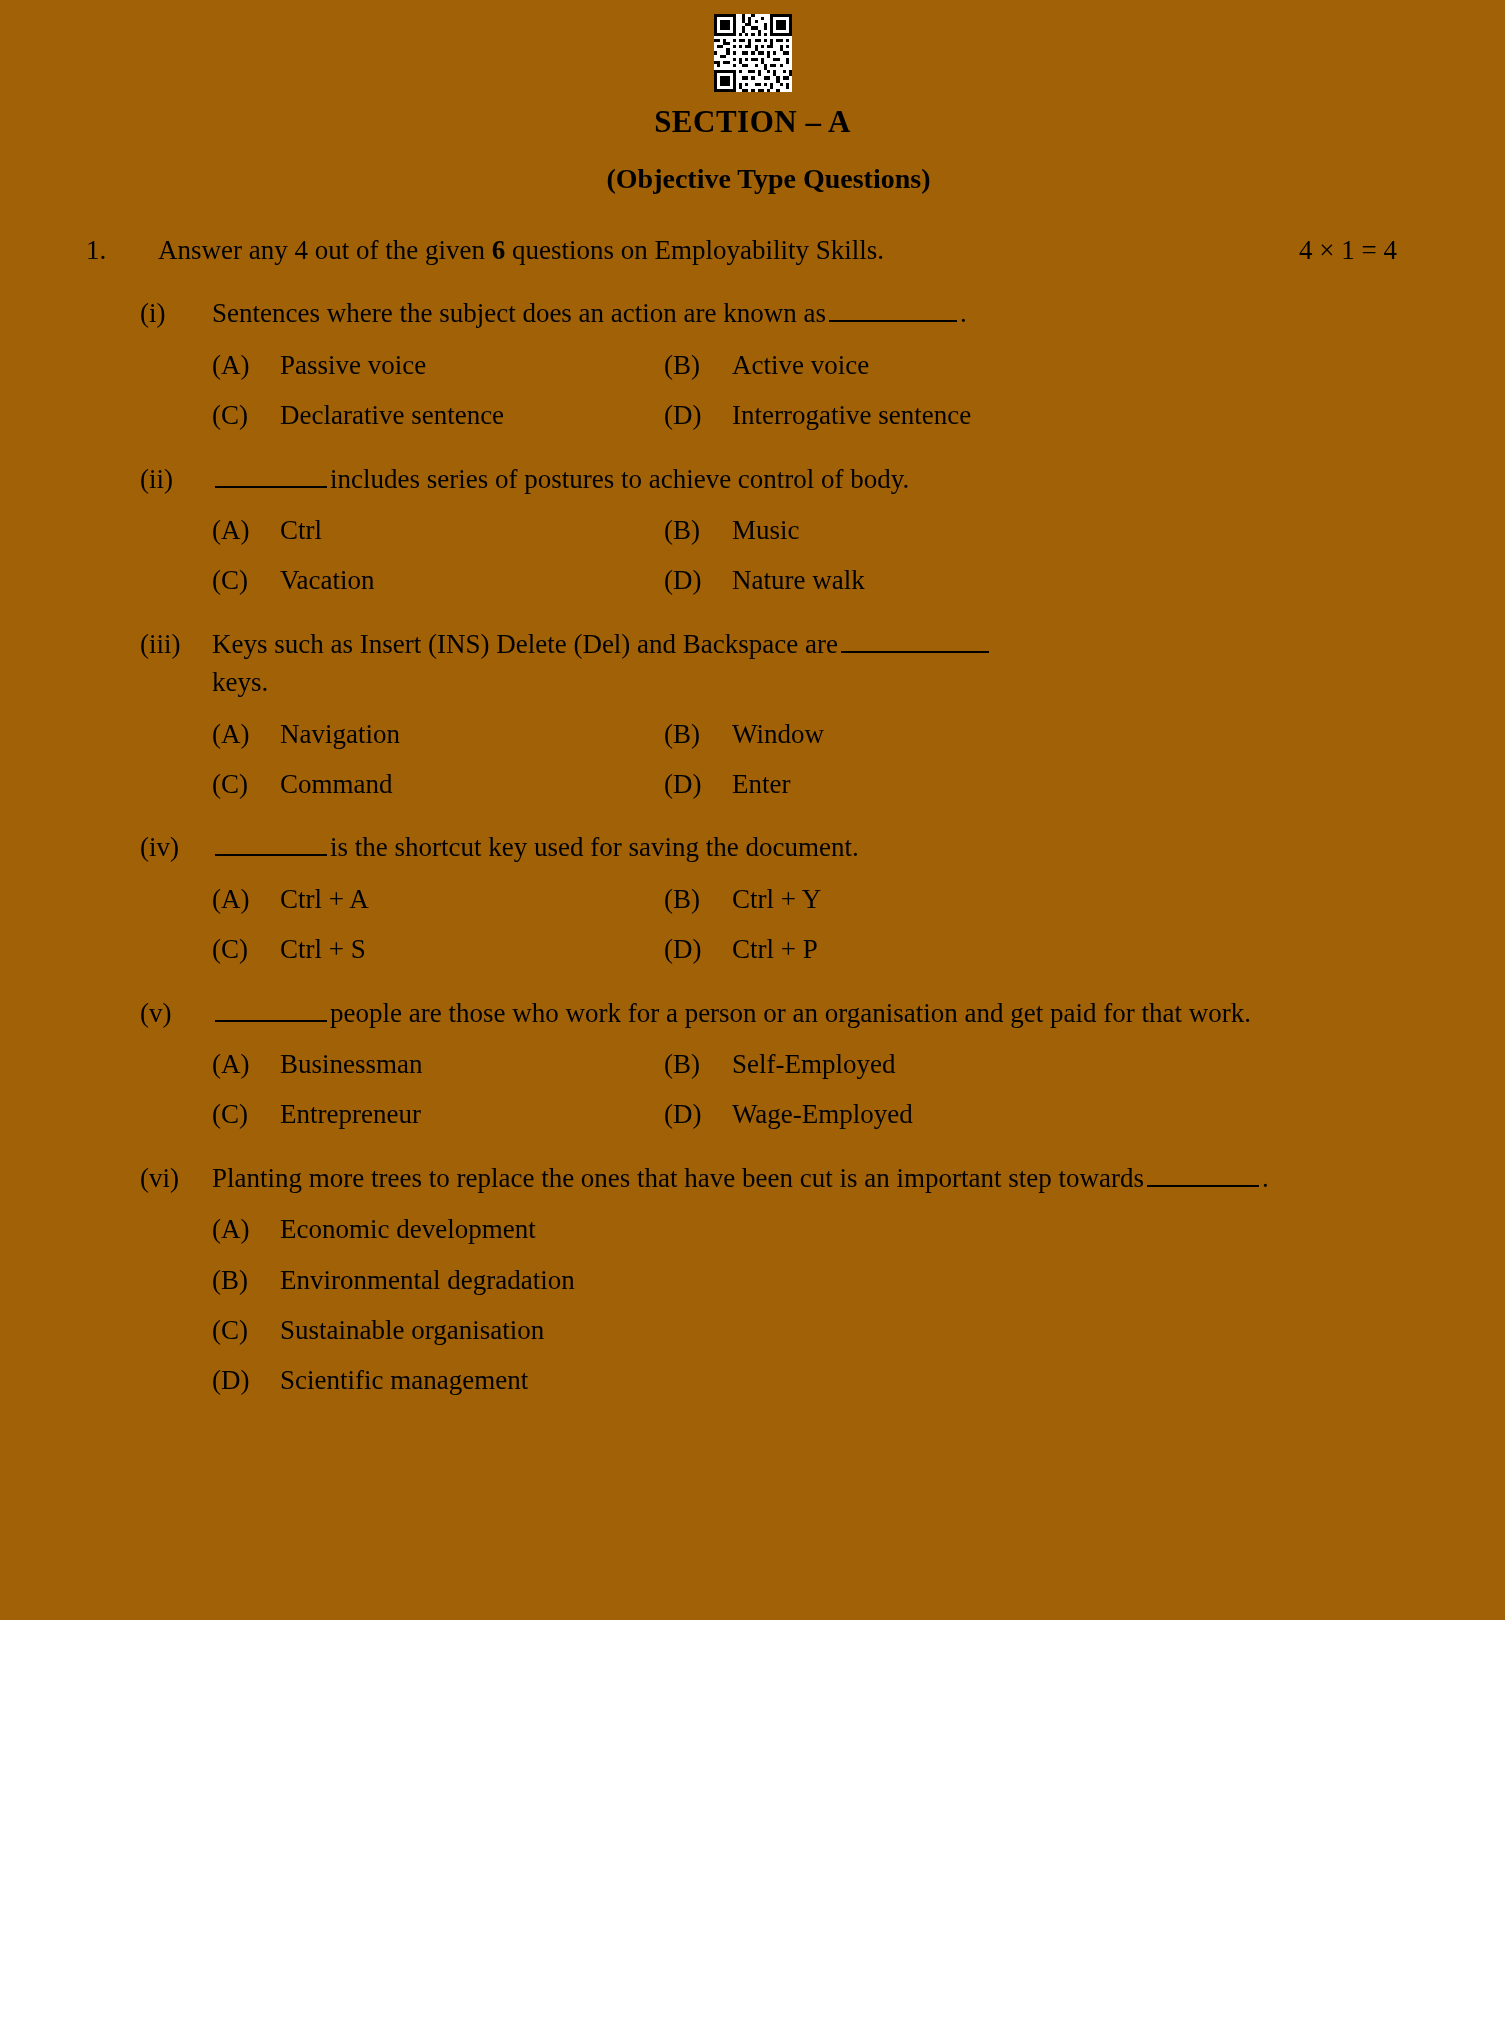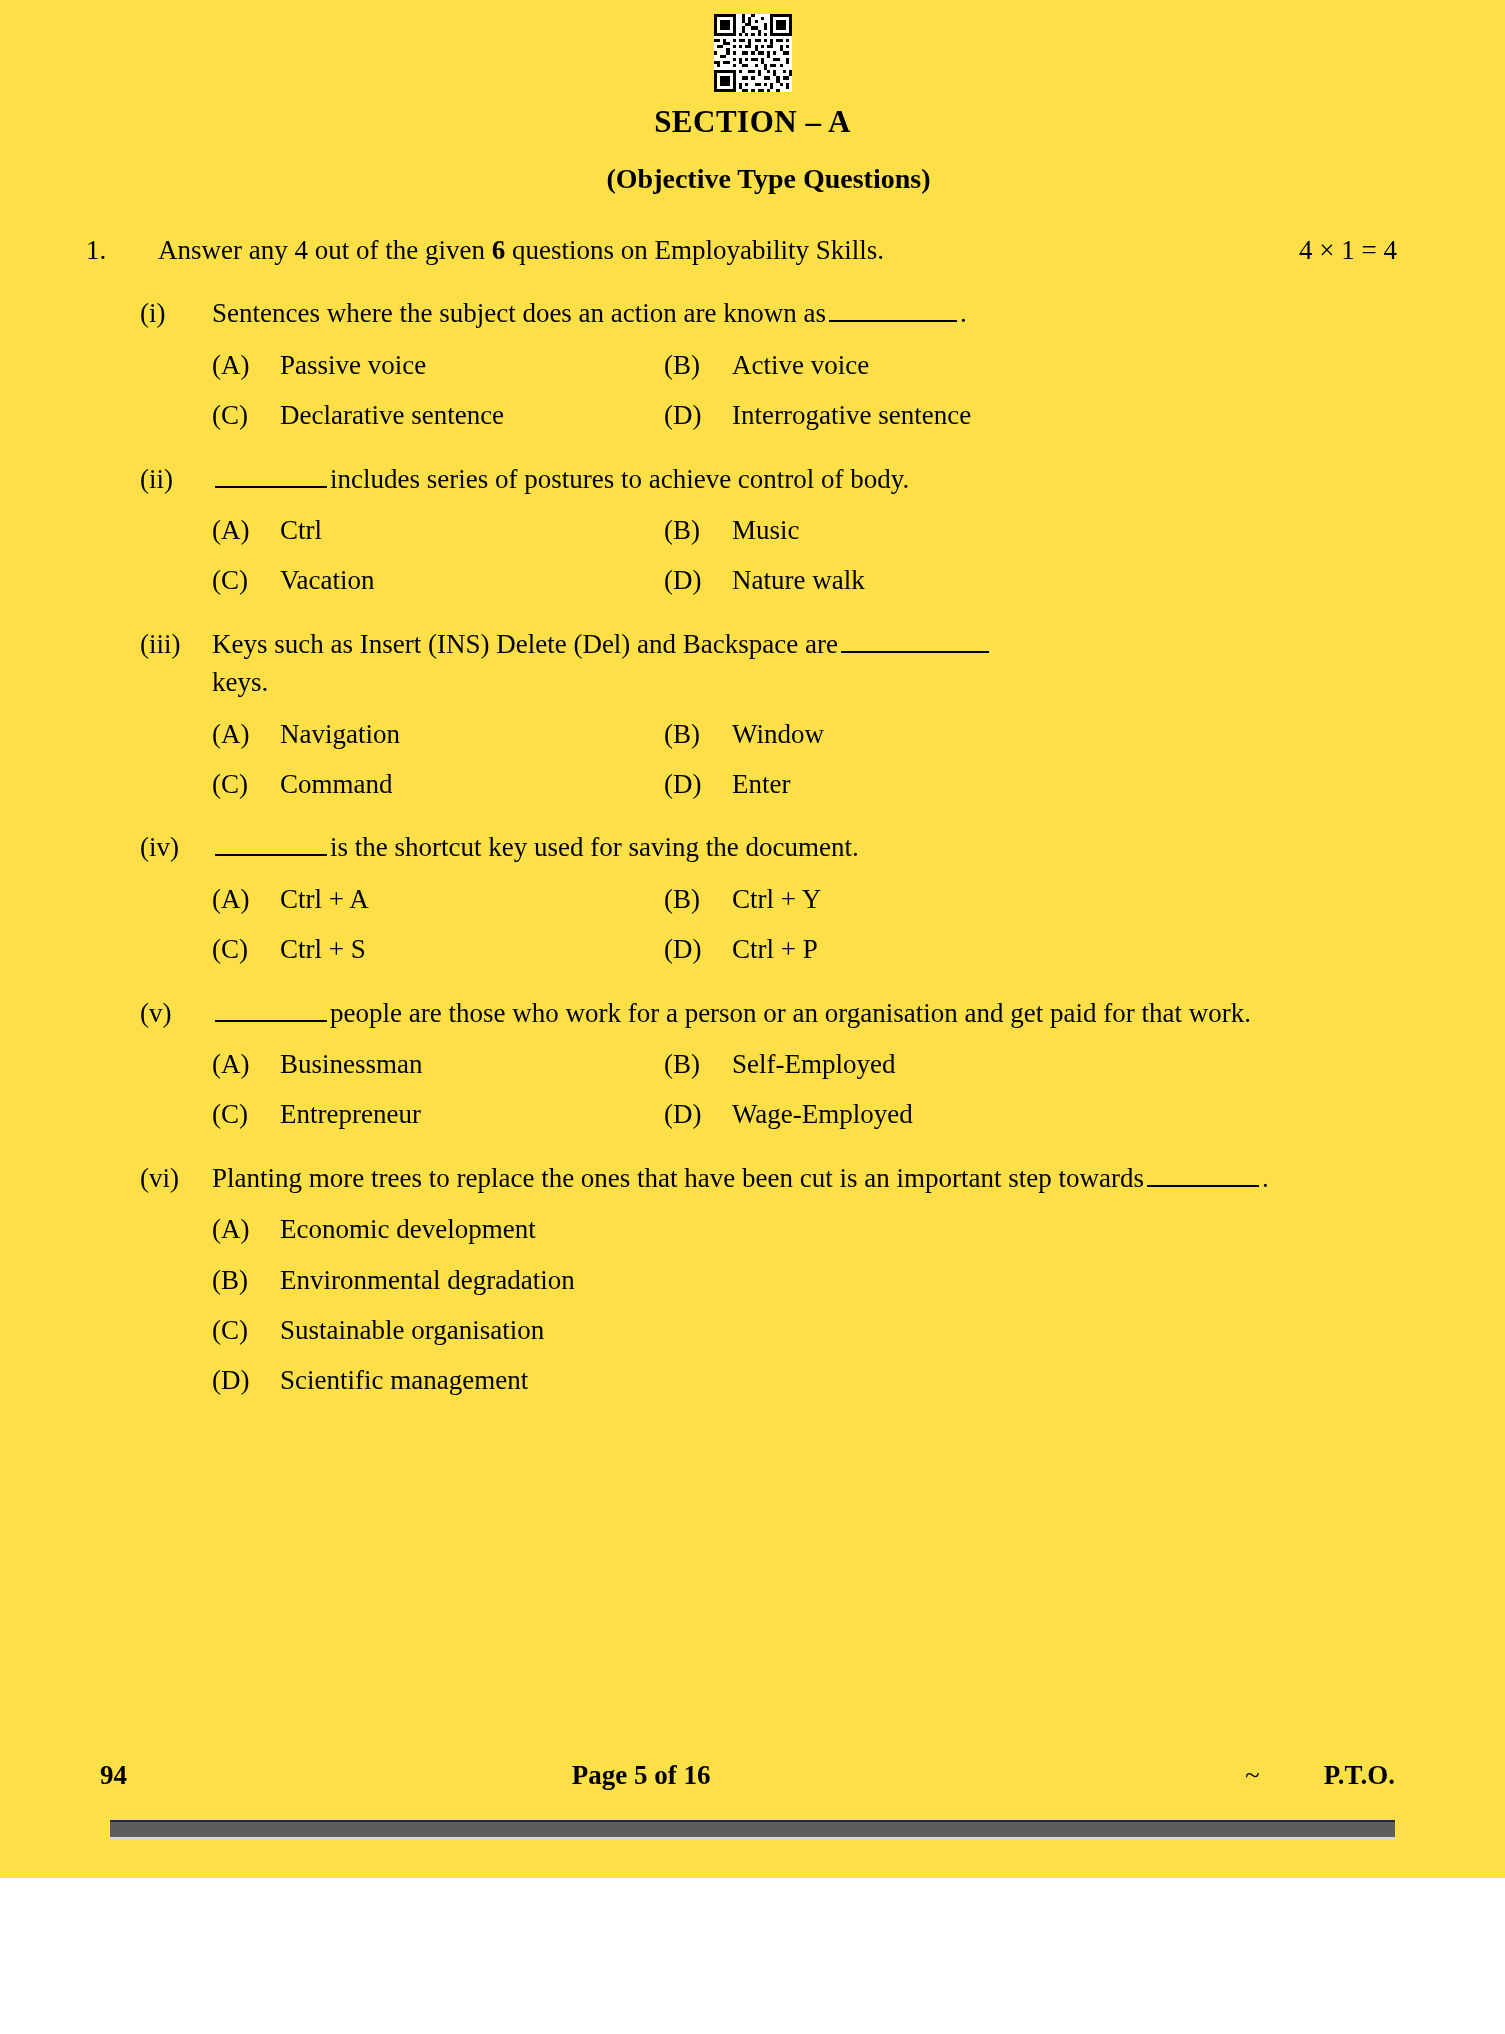"SECTION – A" .page { background: #fde047 -> #a16207; height: 1878px -> 1620px }
